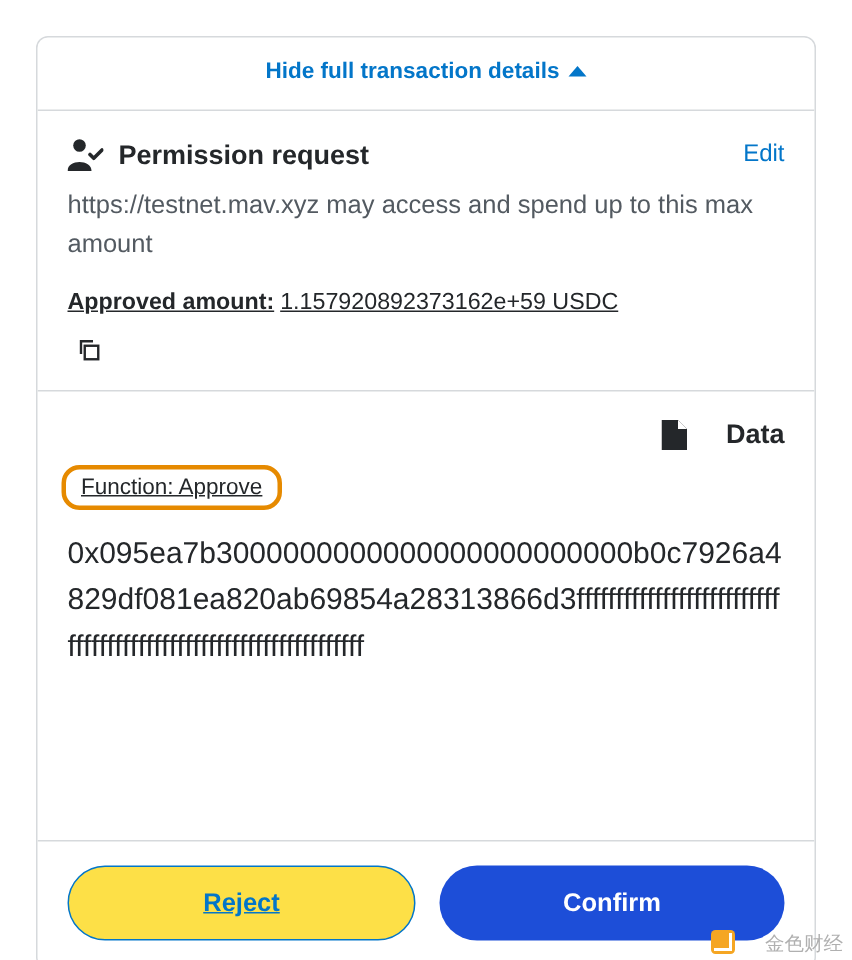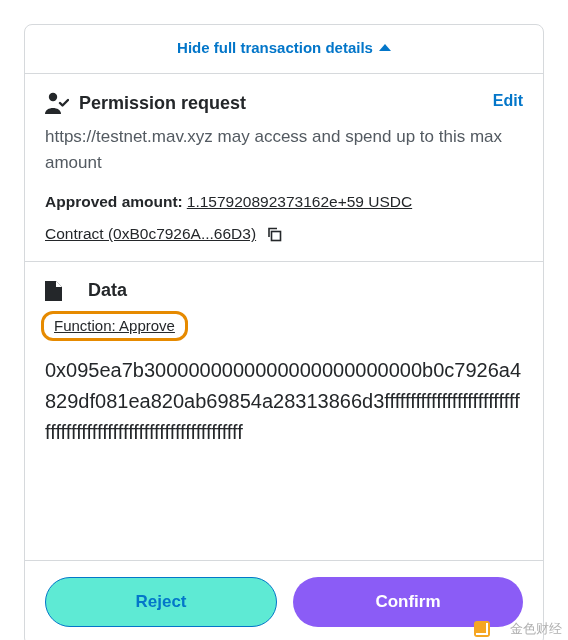"Permission request" .perm-header { align-items: none -> center }
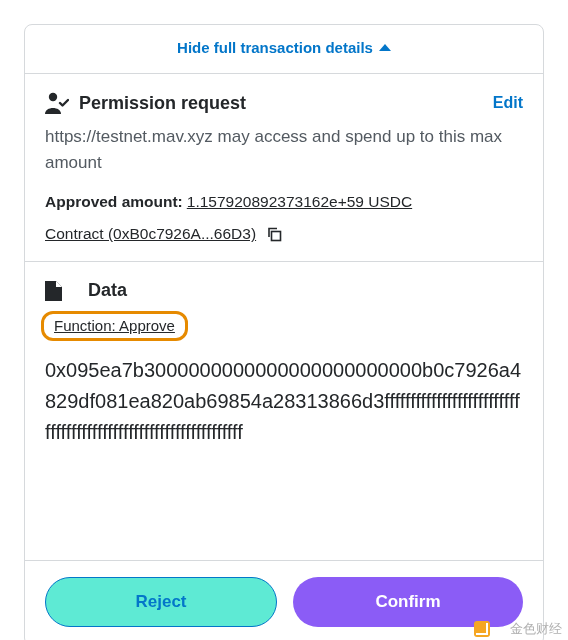"Edit" .edit-link { font-weight: 700 -> 400 }
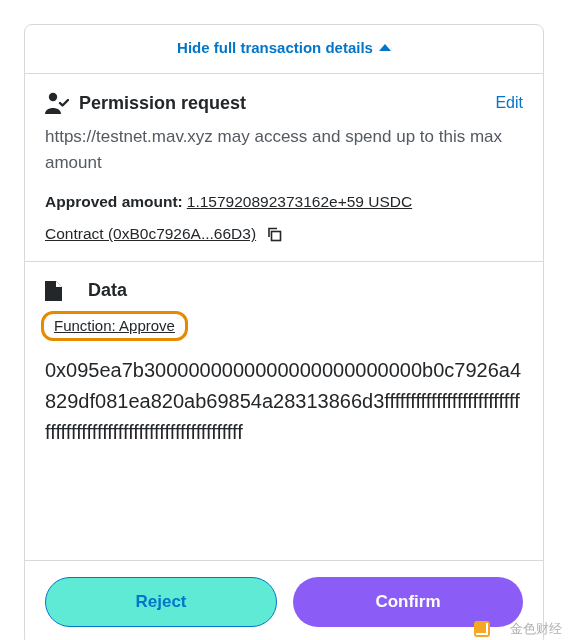"Approved amount:" .kv-label { text-decoration: none -> underline }
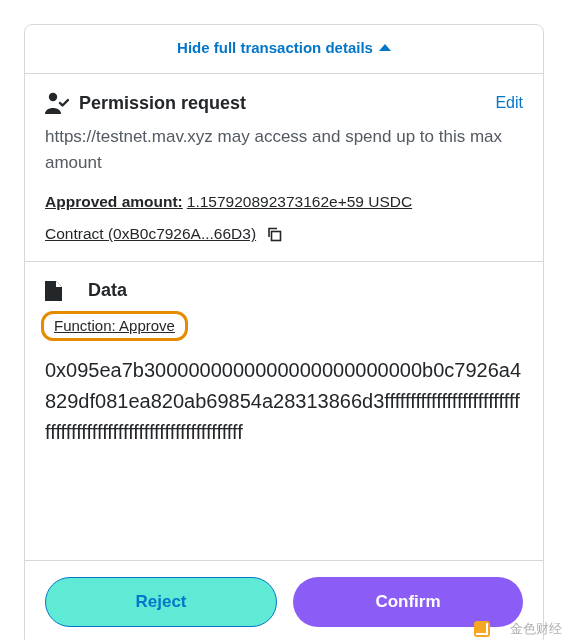"Contract (0xB0c7926A...66D3)" span.kv-val { html: <span>Contract (0xB0c7926A...66D3)</span> -> none }
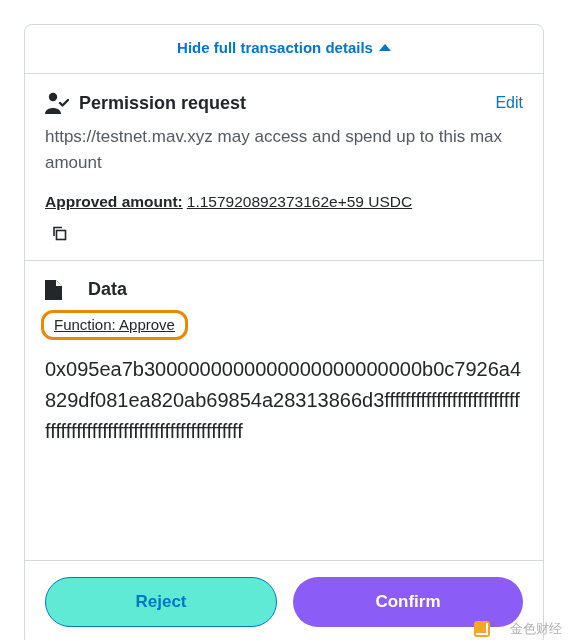"Data" .data-header { justify-content: none -> flex-end }
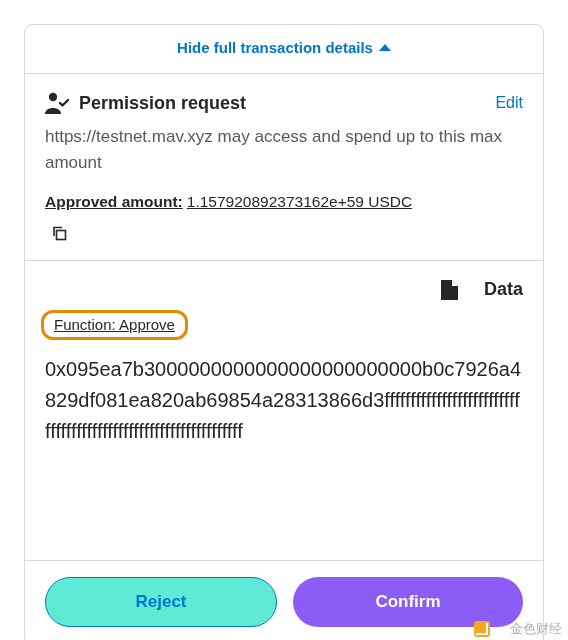"Reject" .btn-reject { background: #5eead4 -> #fde047; text-decoration: none -> underline }
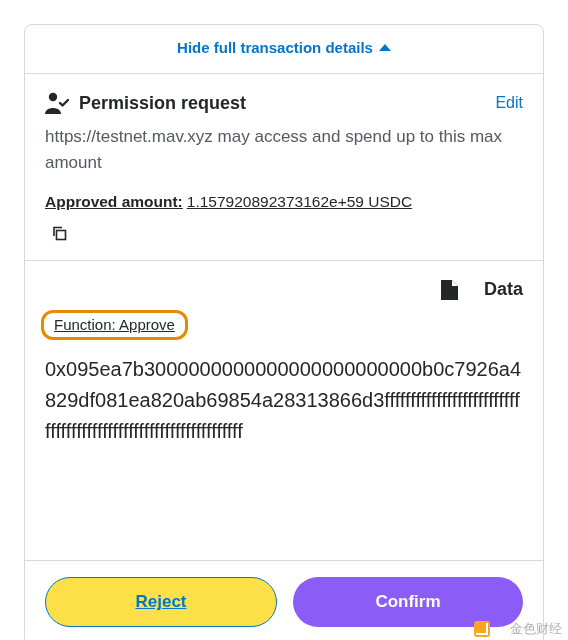"Confirm" .btn-confirm { background: #8b5cf6 -> #1d4ed8 }
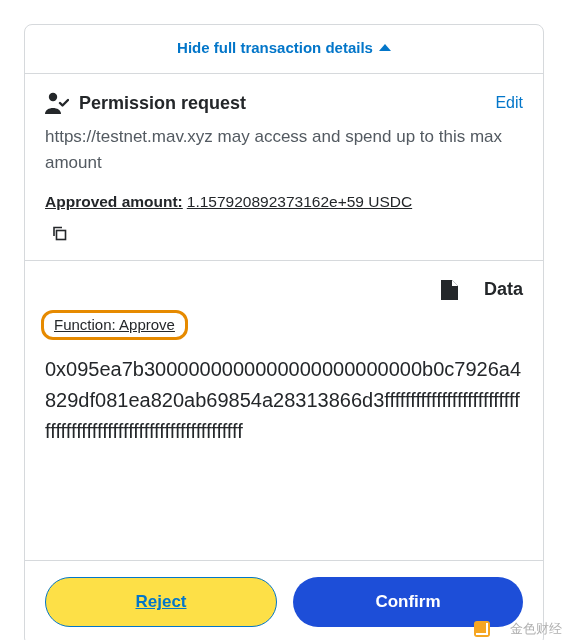"金色财经" .watermark { align-items: center -> none }
